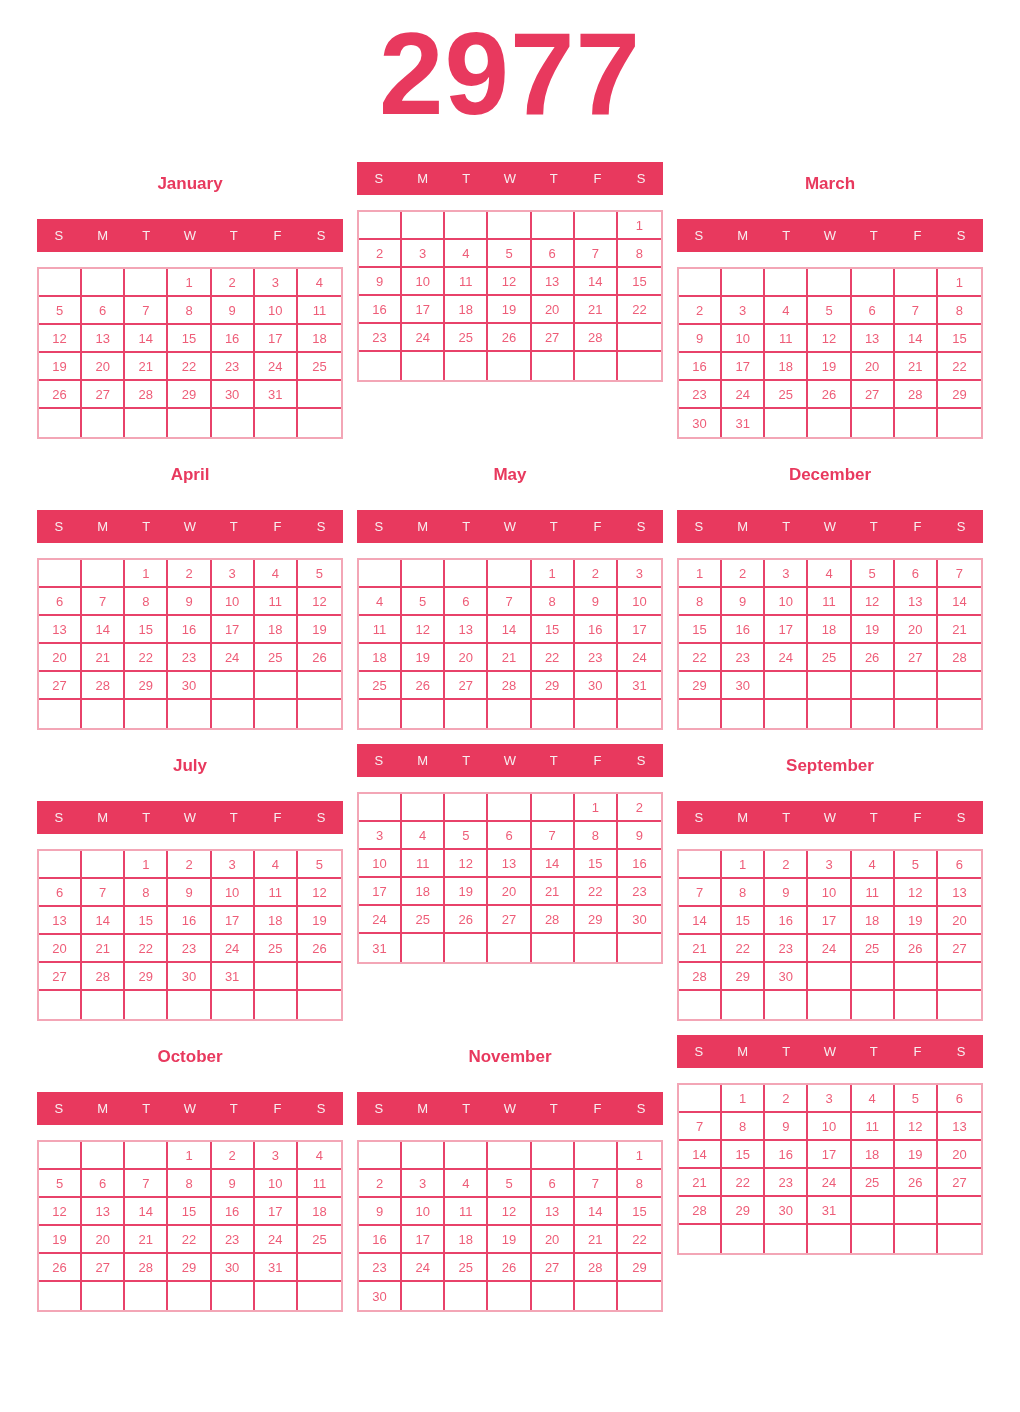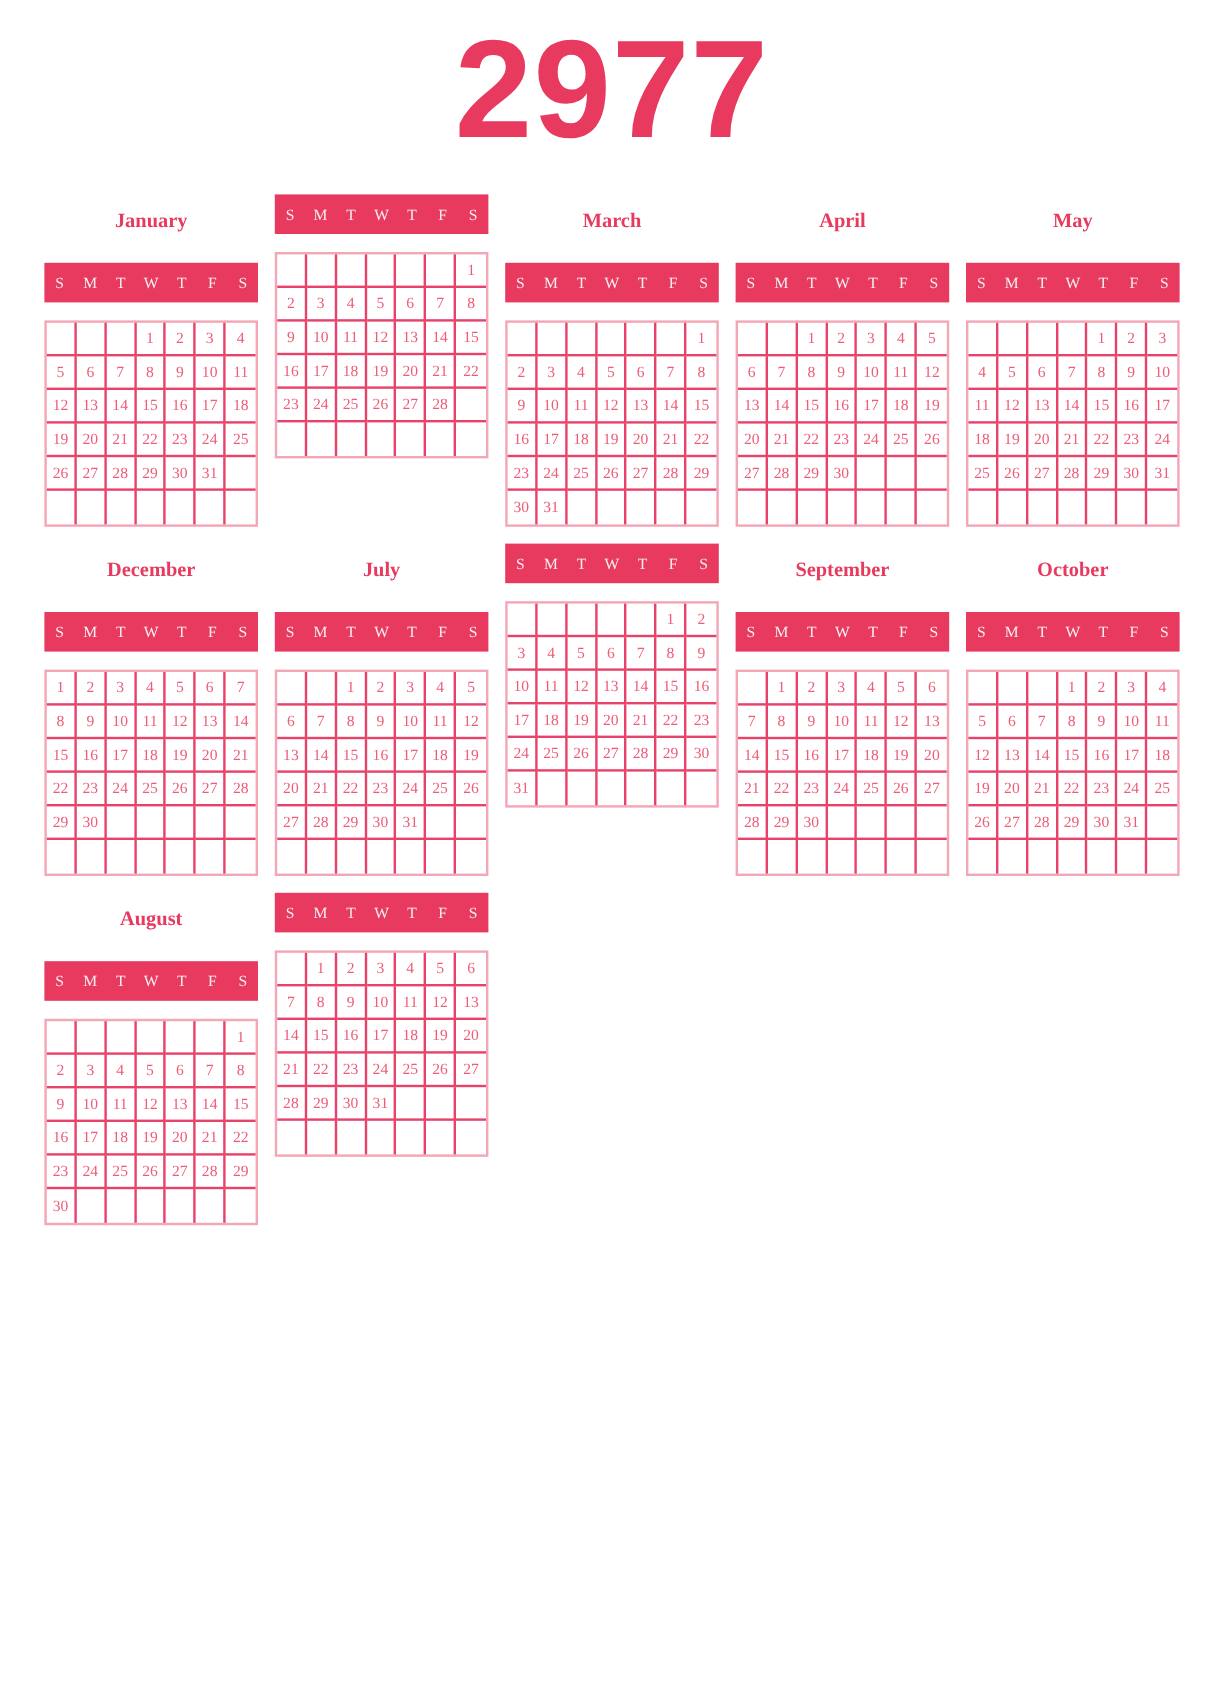"January" .calendar-months { font-family: Liberation Serif, serif -> none; grid-template-columns: repeat(5,1fr) -> repeat(3,1fr) }
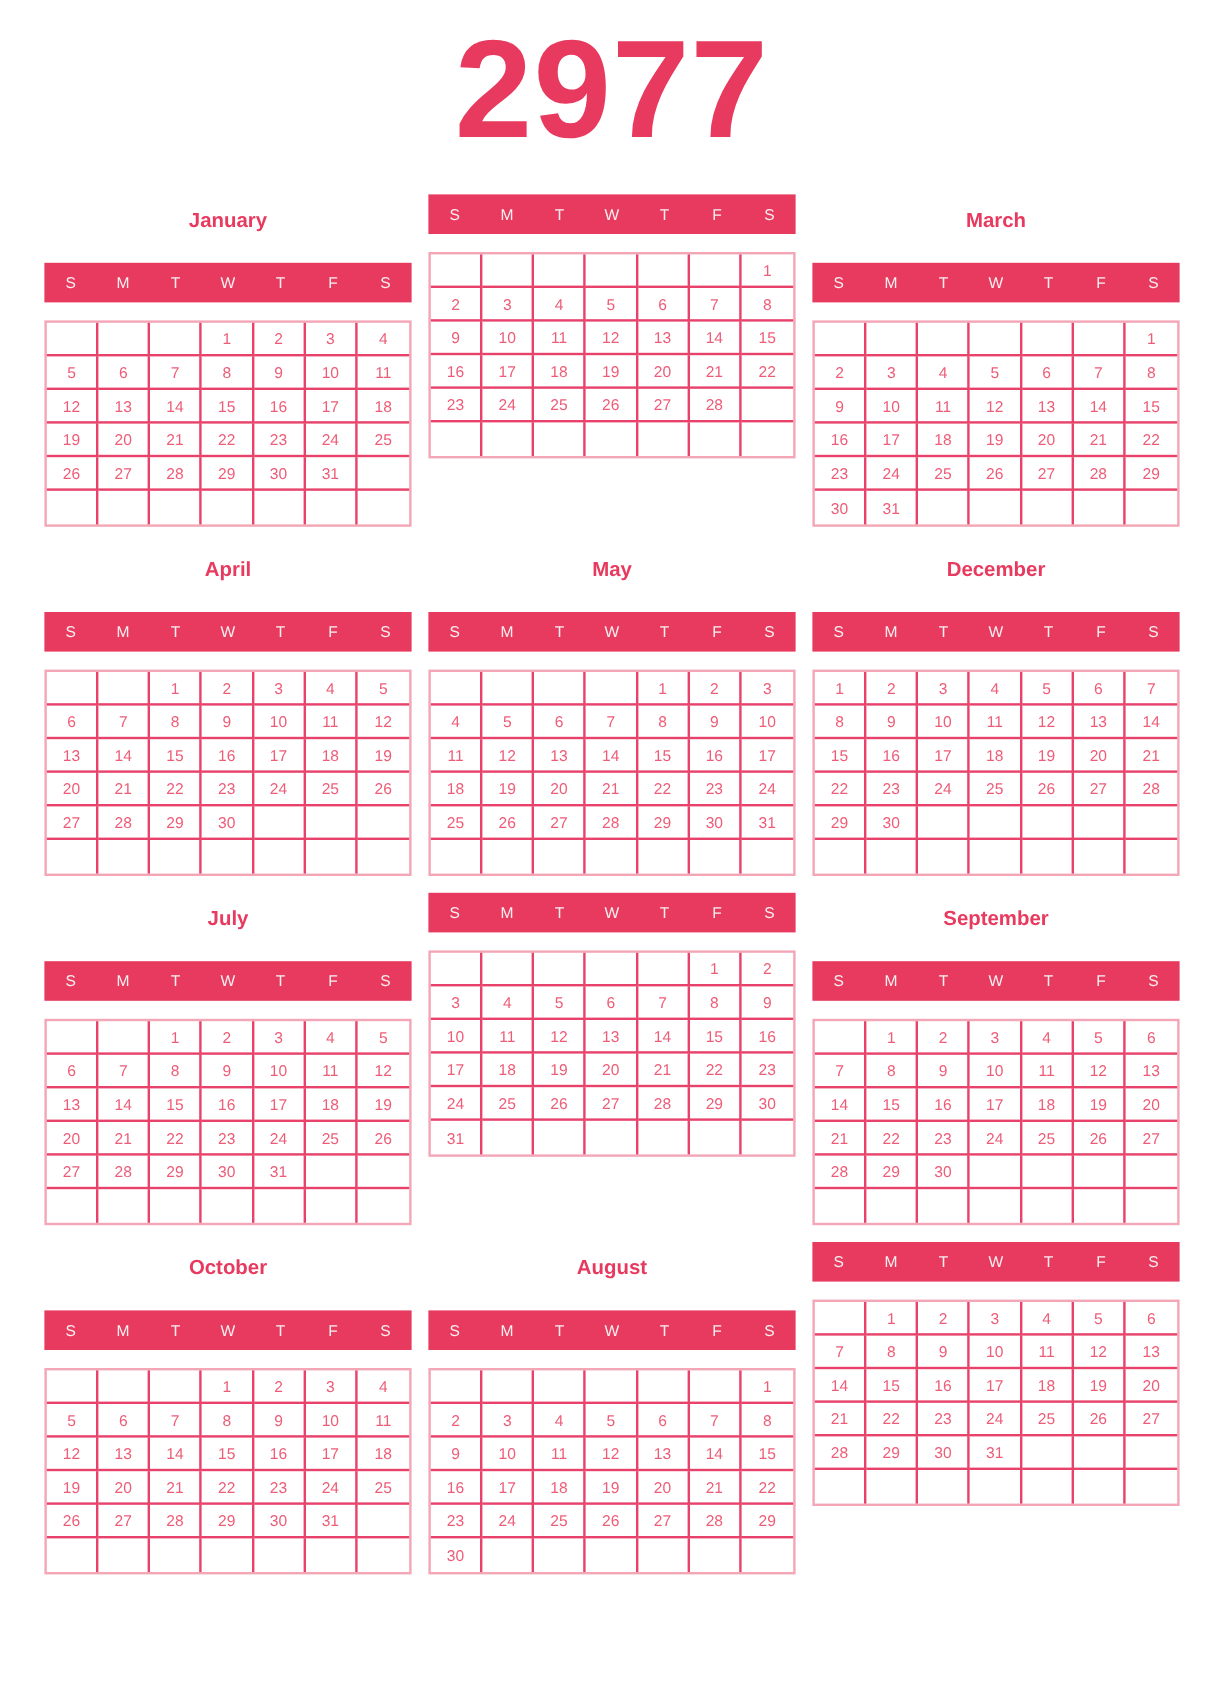"August" h2.month-title { text: August -> November }
